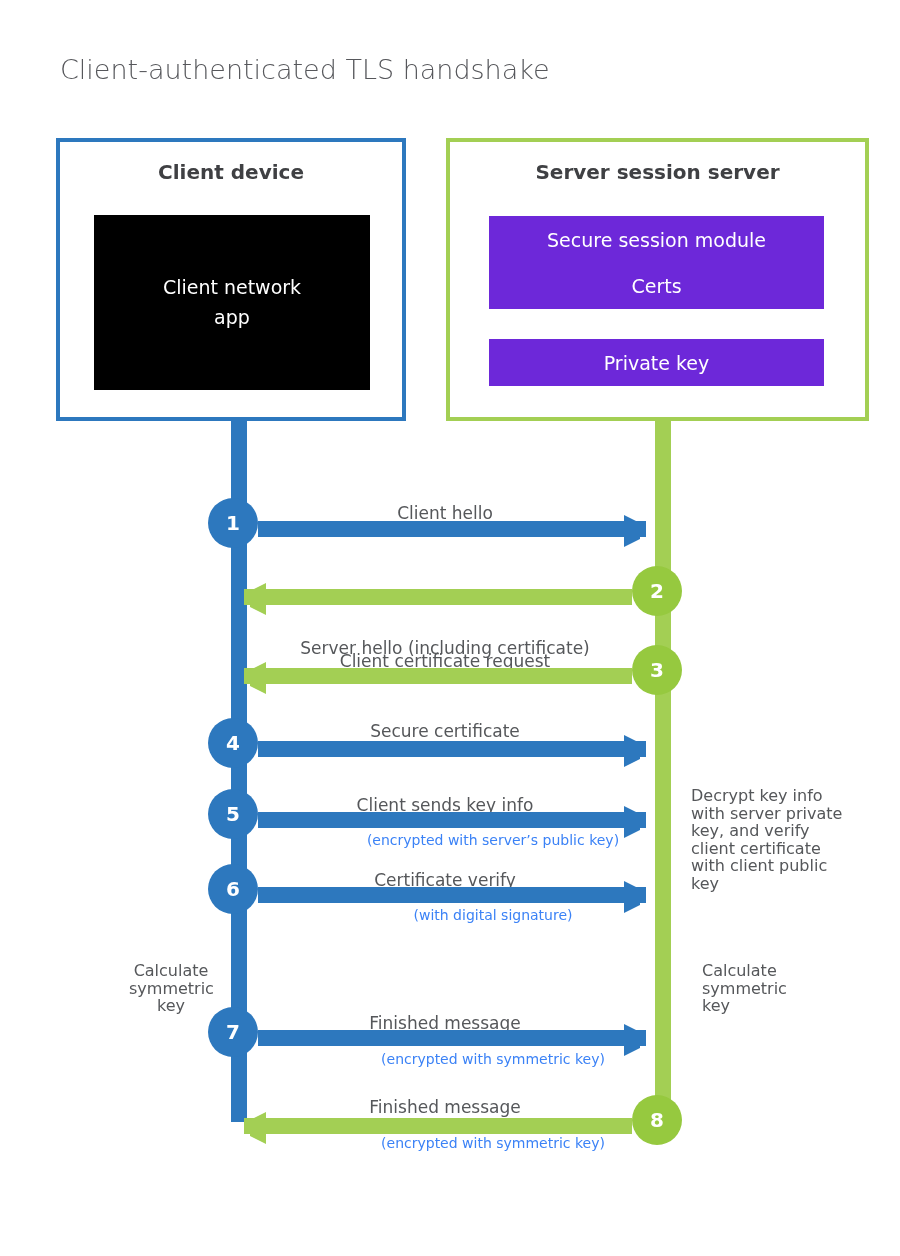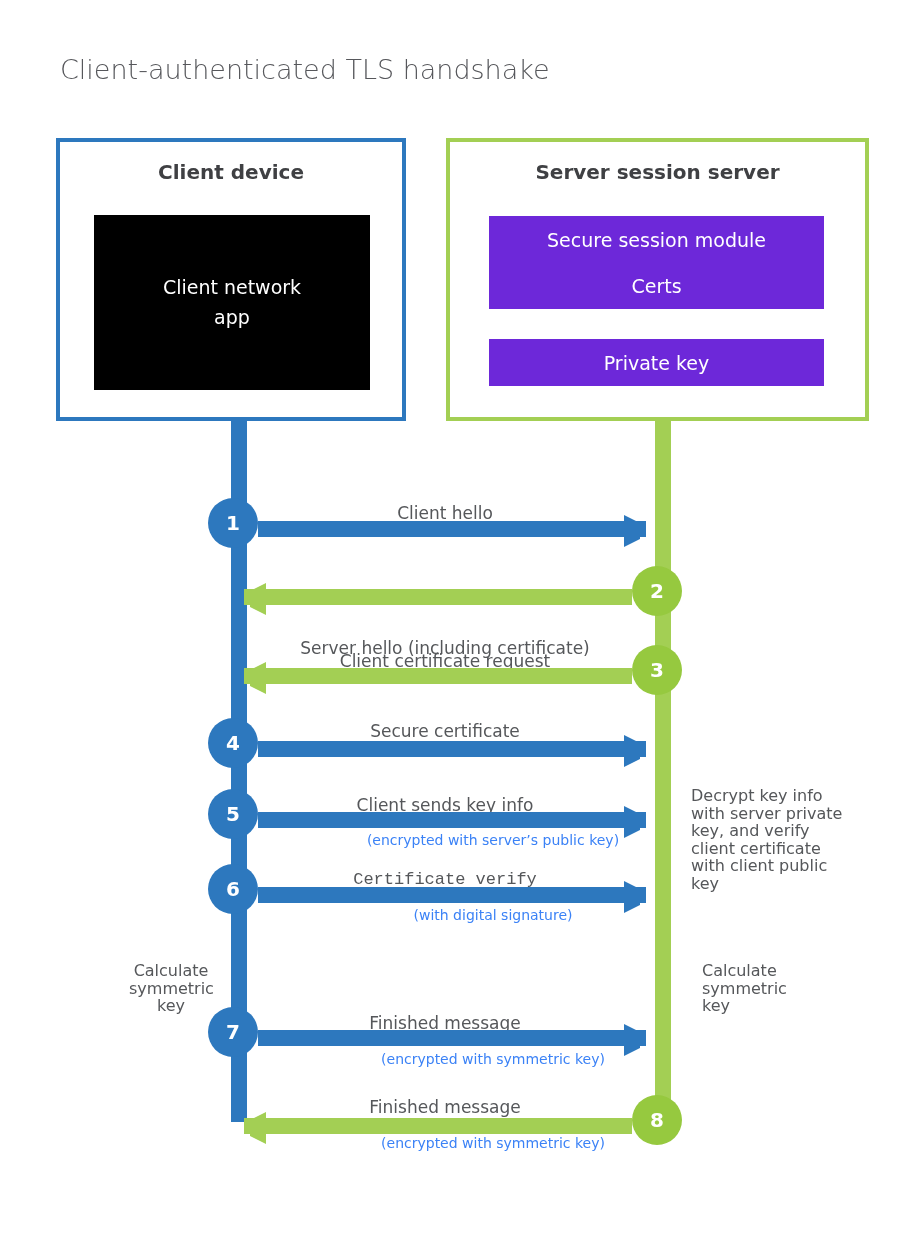"Certificate verify" div.msg-label { font-family: Liberation Mono, monospace -> none }
